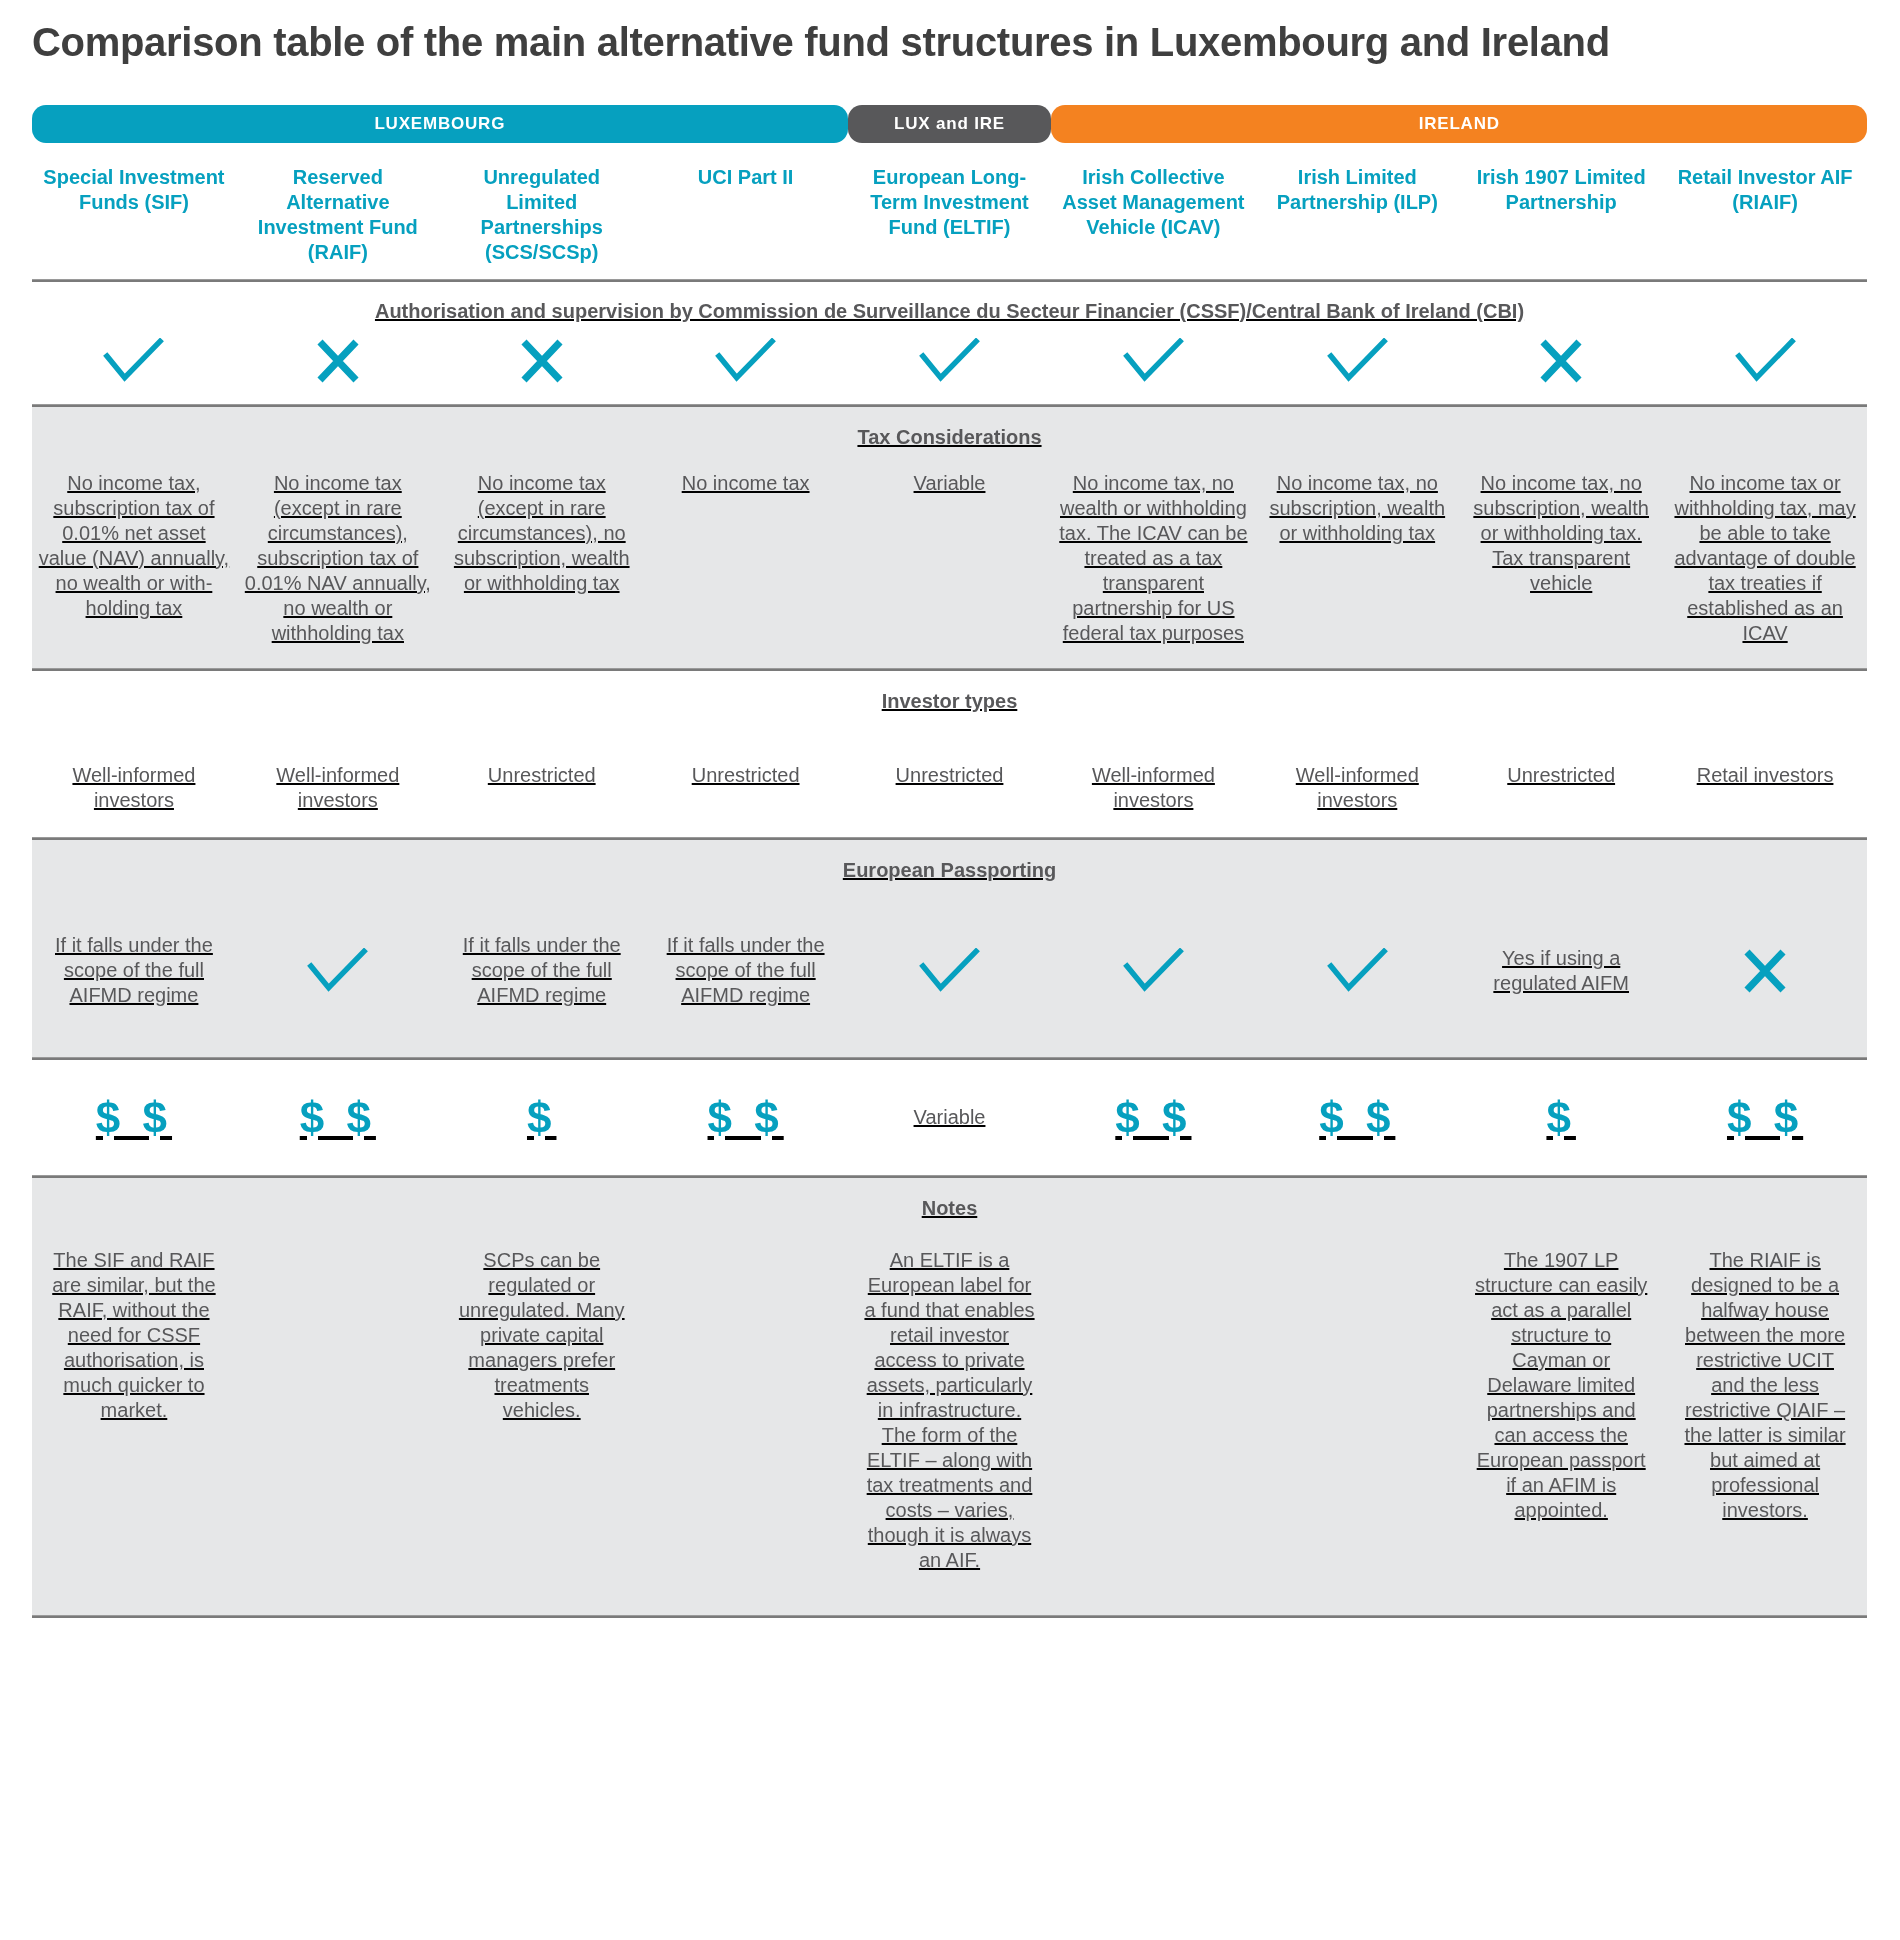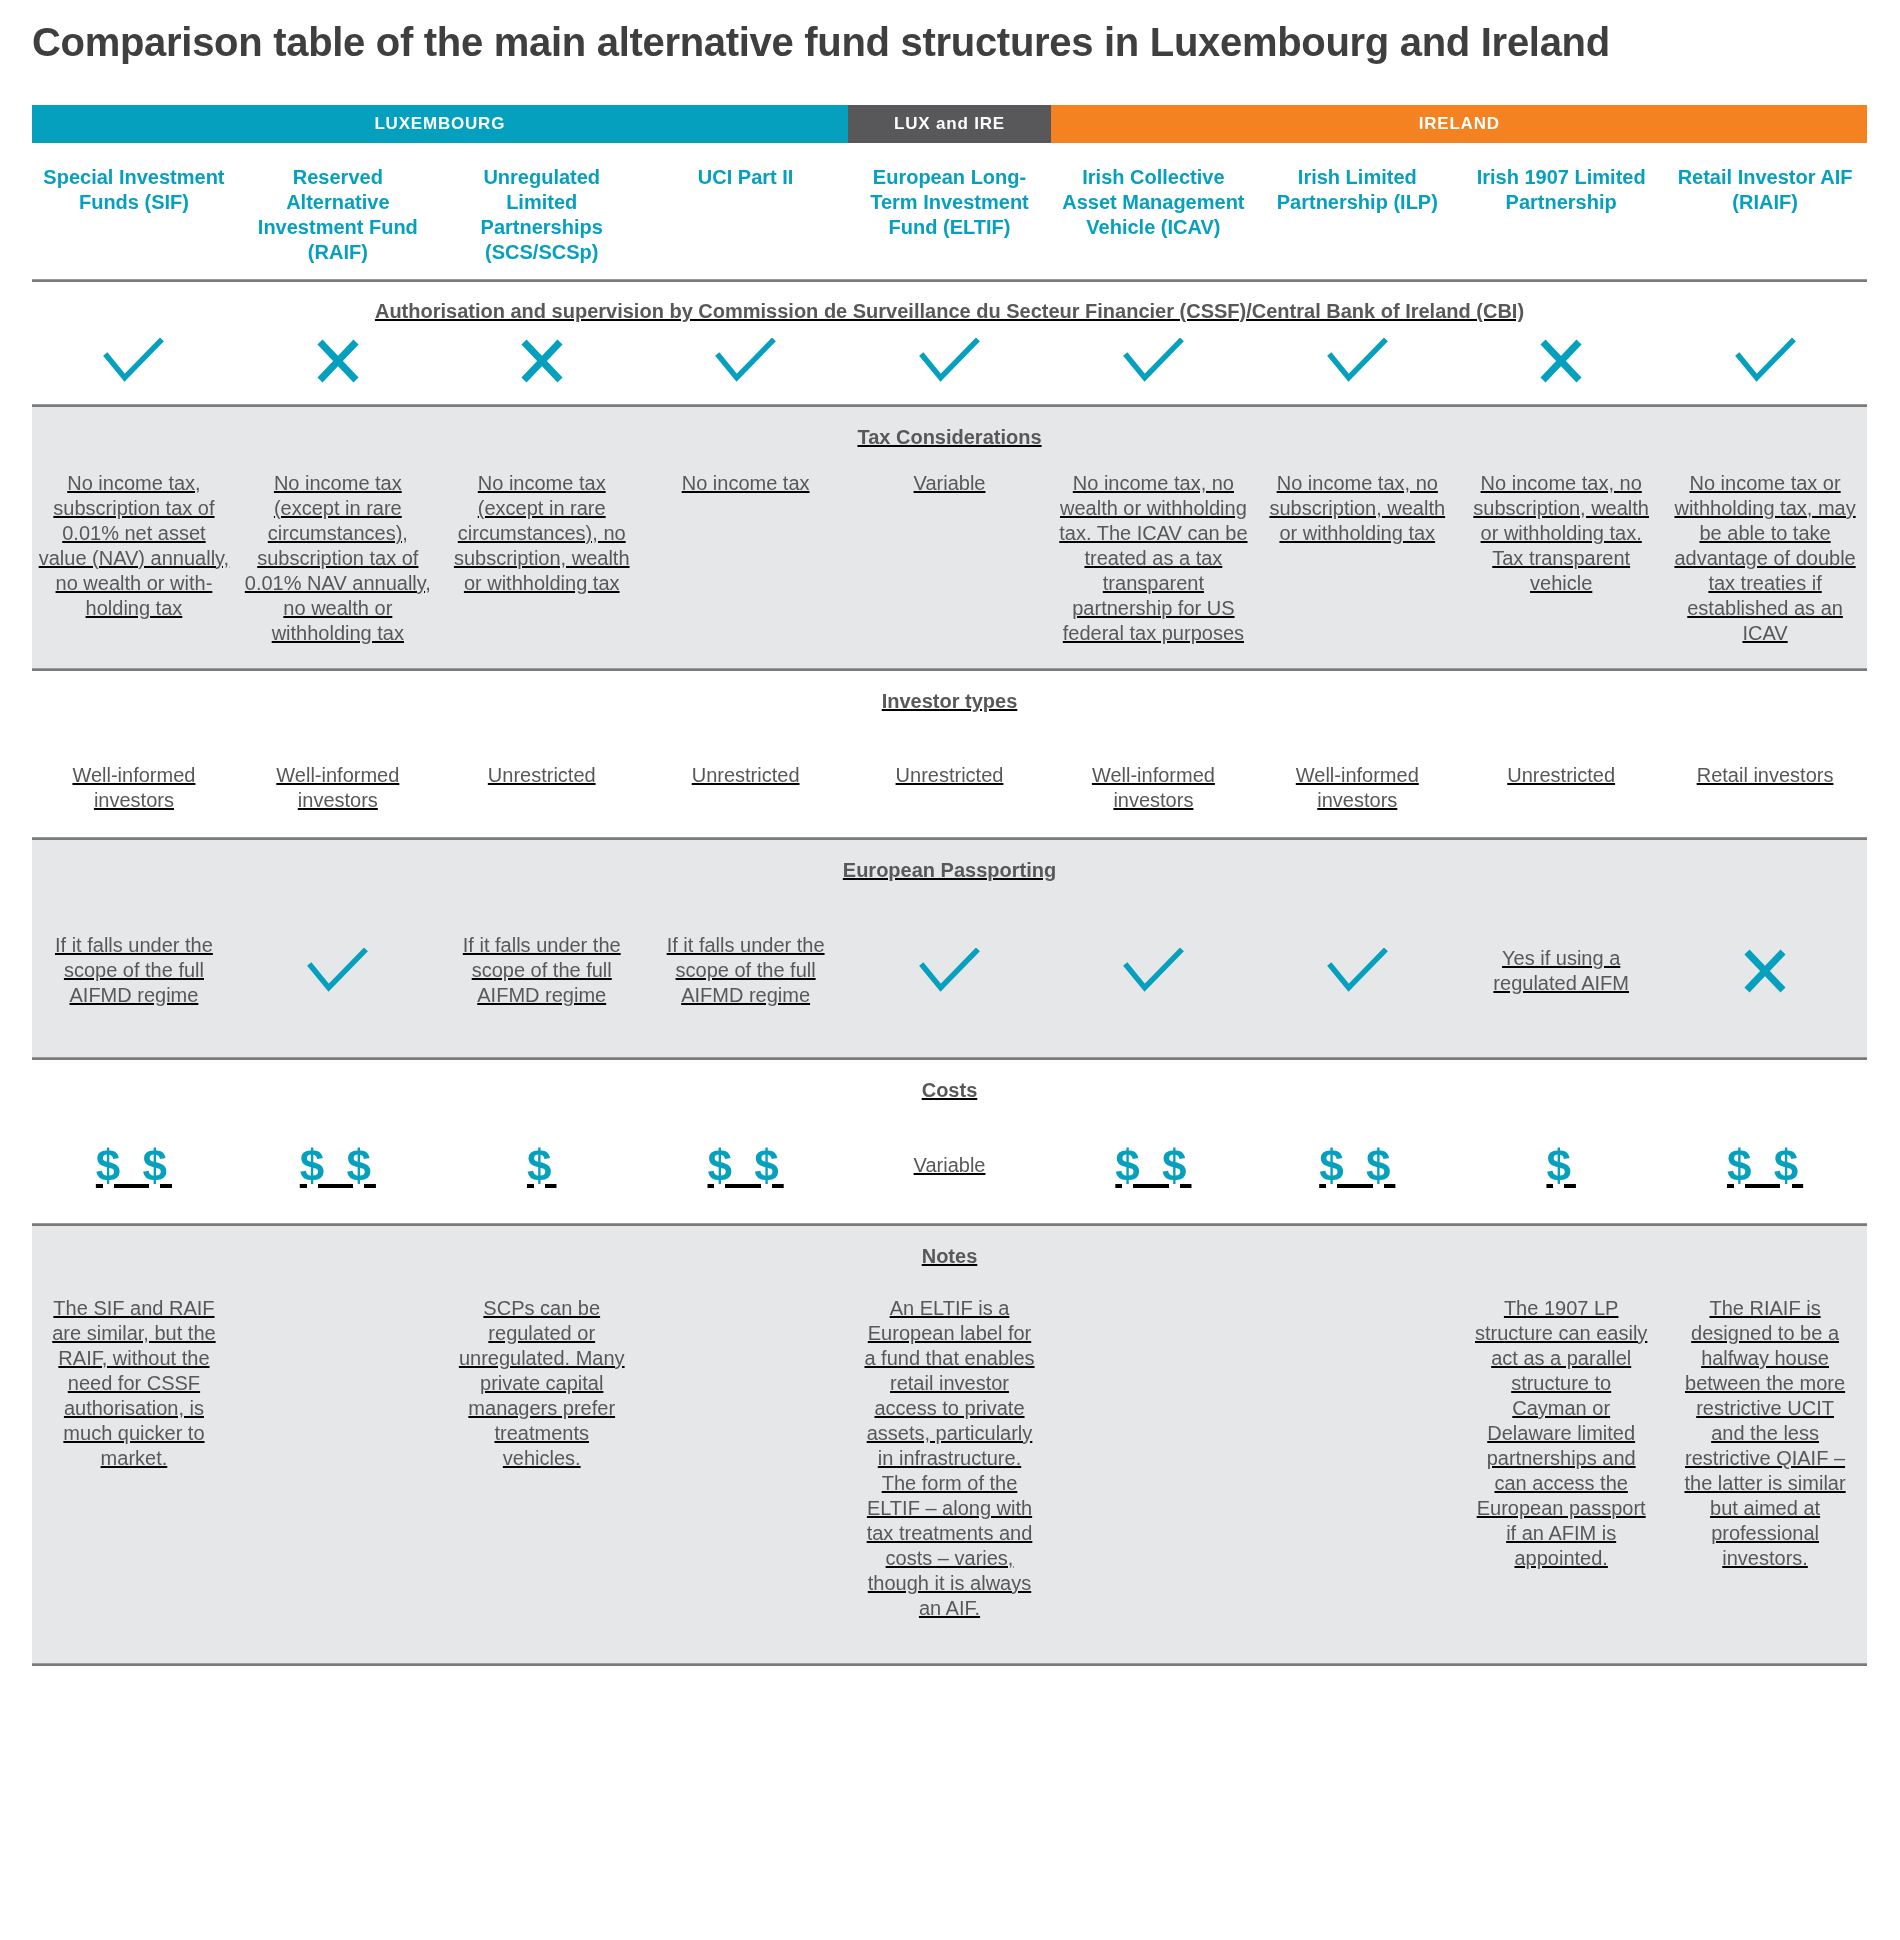"LUXEMBOURG" .region { border-radius: none -> 14px }
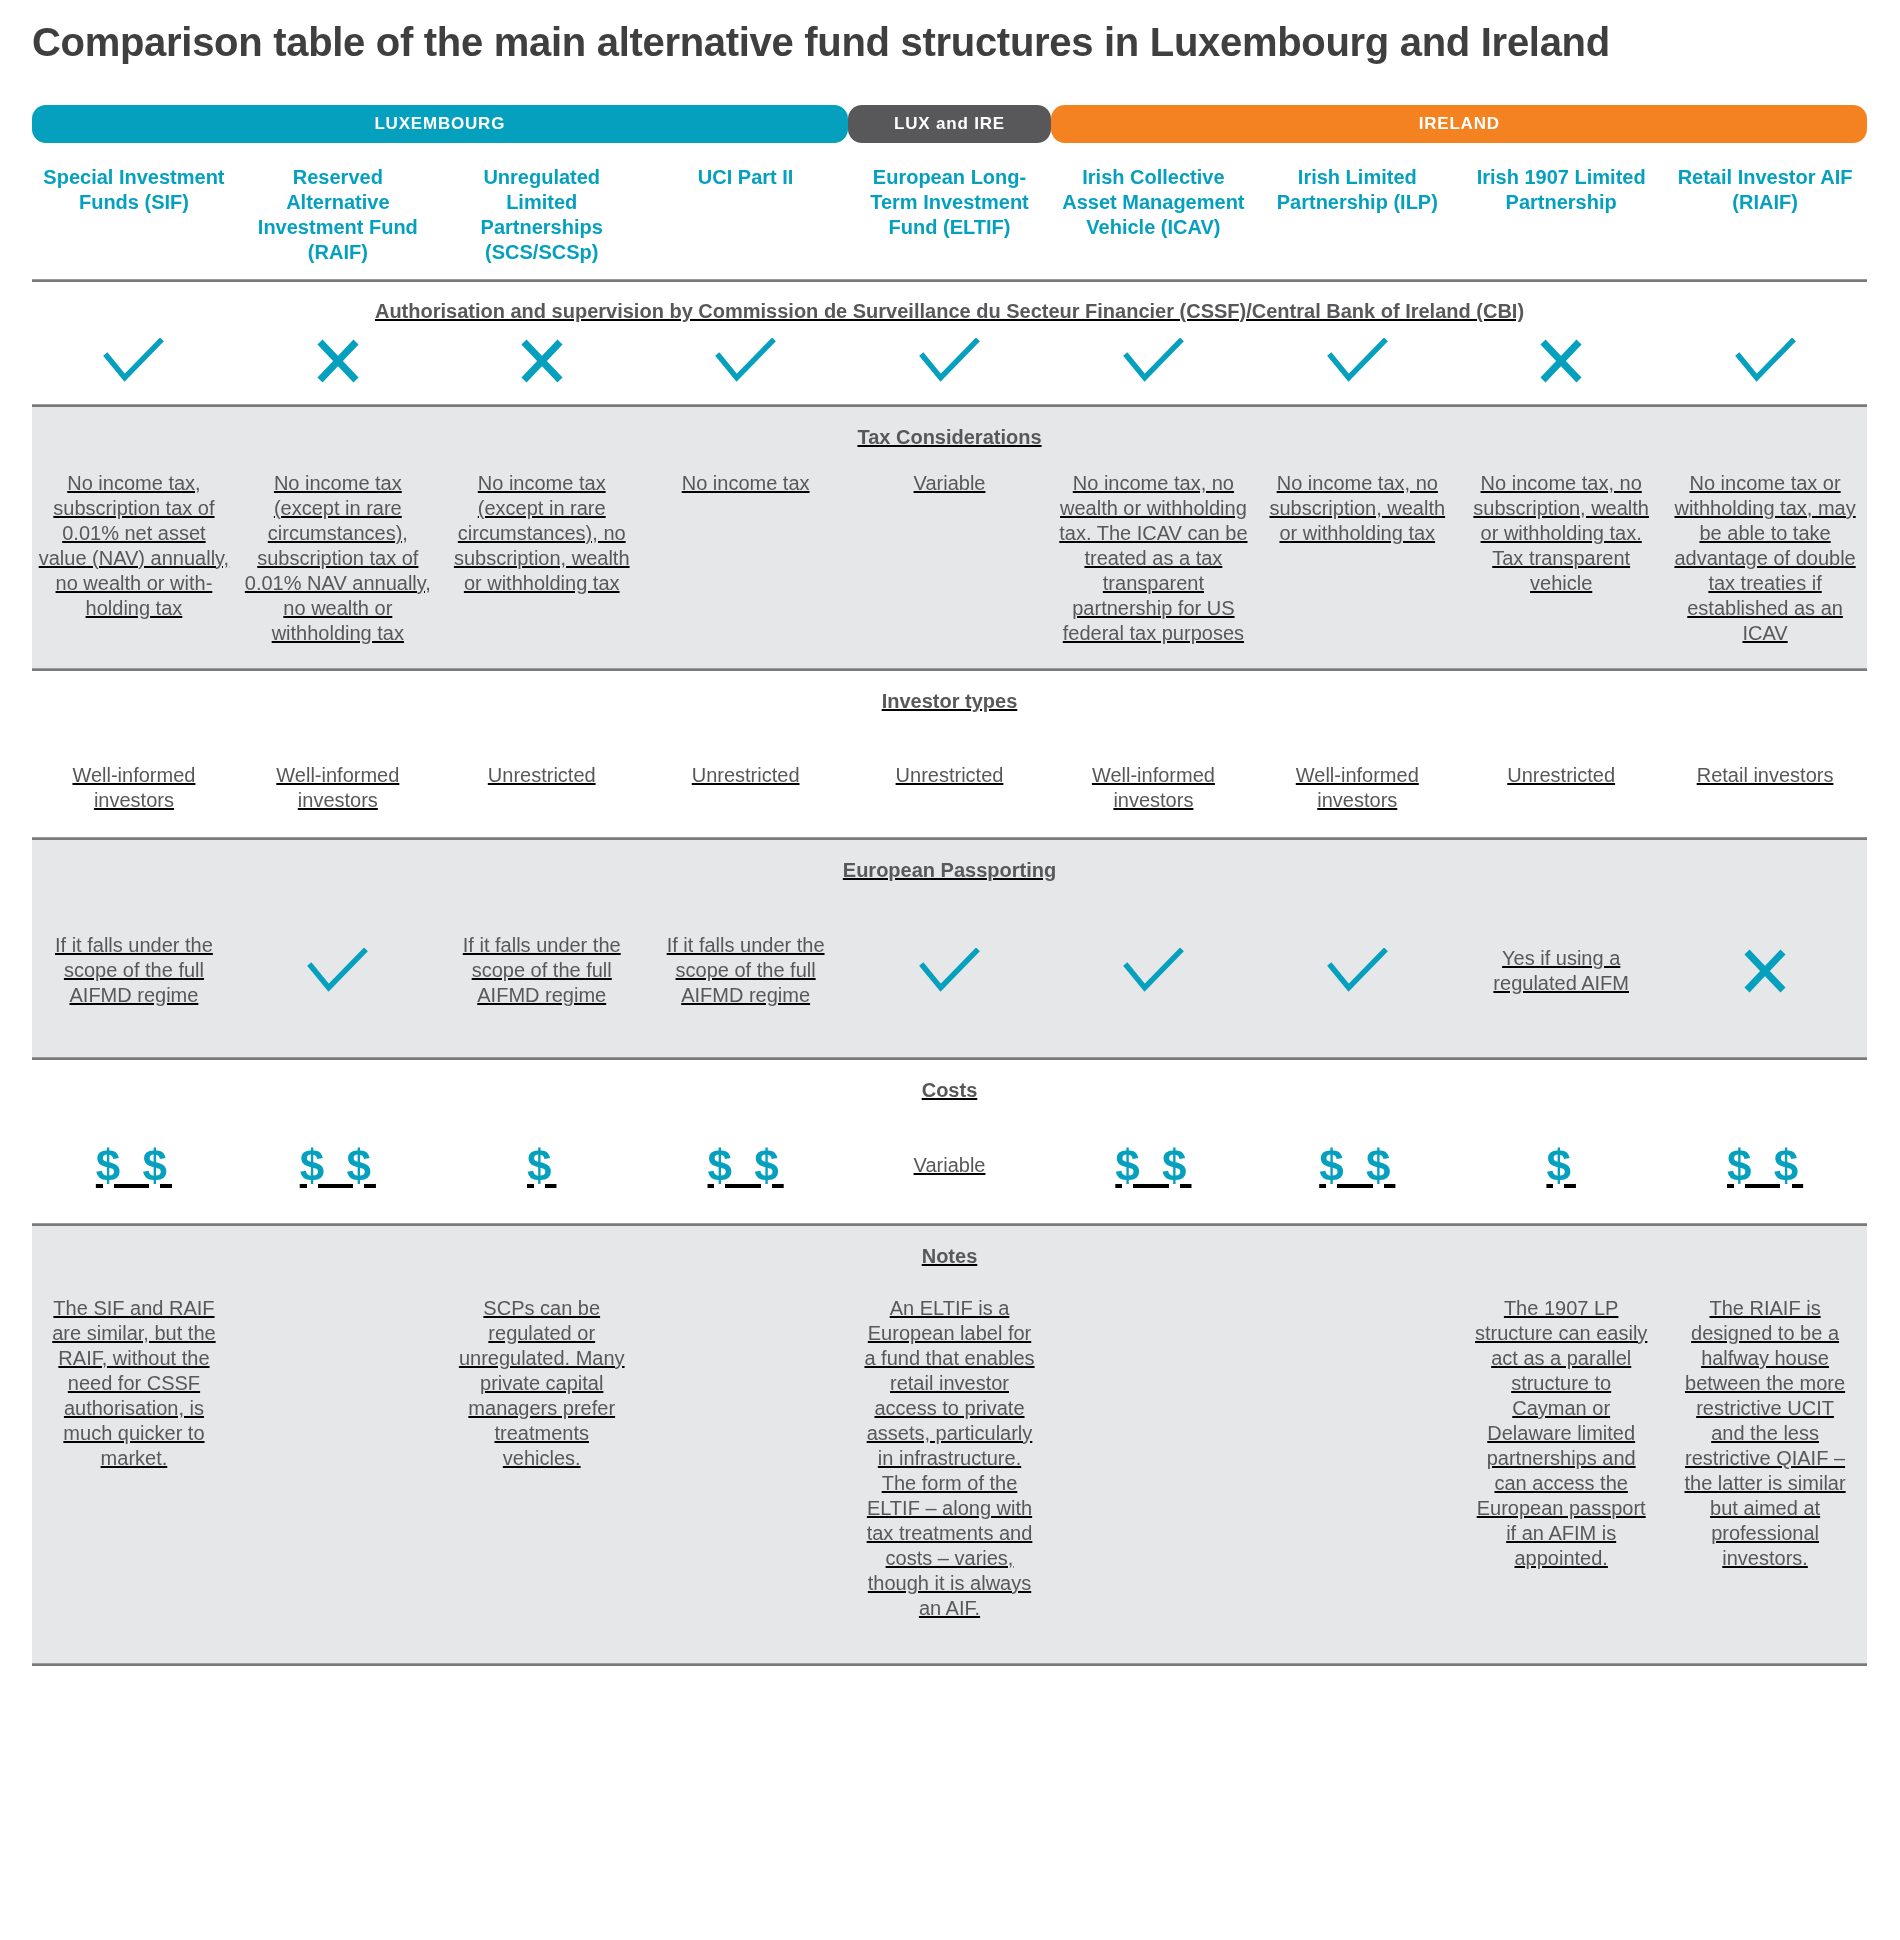"Costs" div.section-title { html: <div>Costs</div> -> none }
